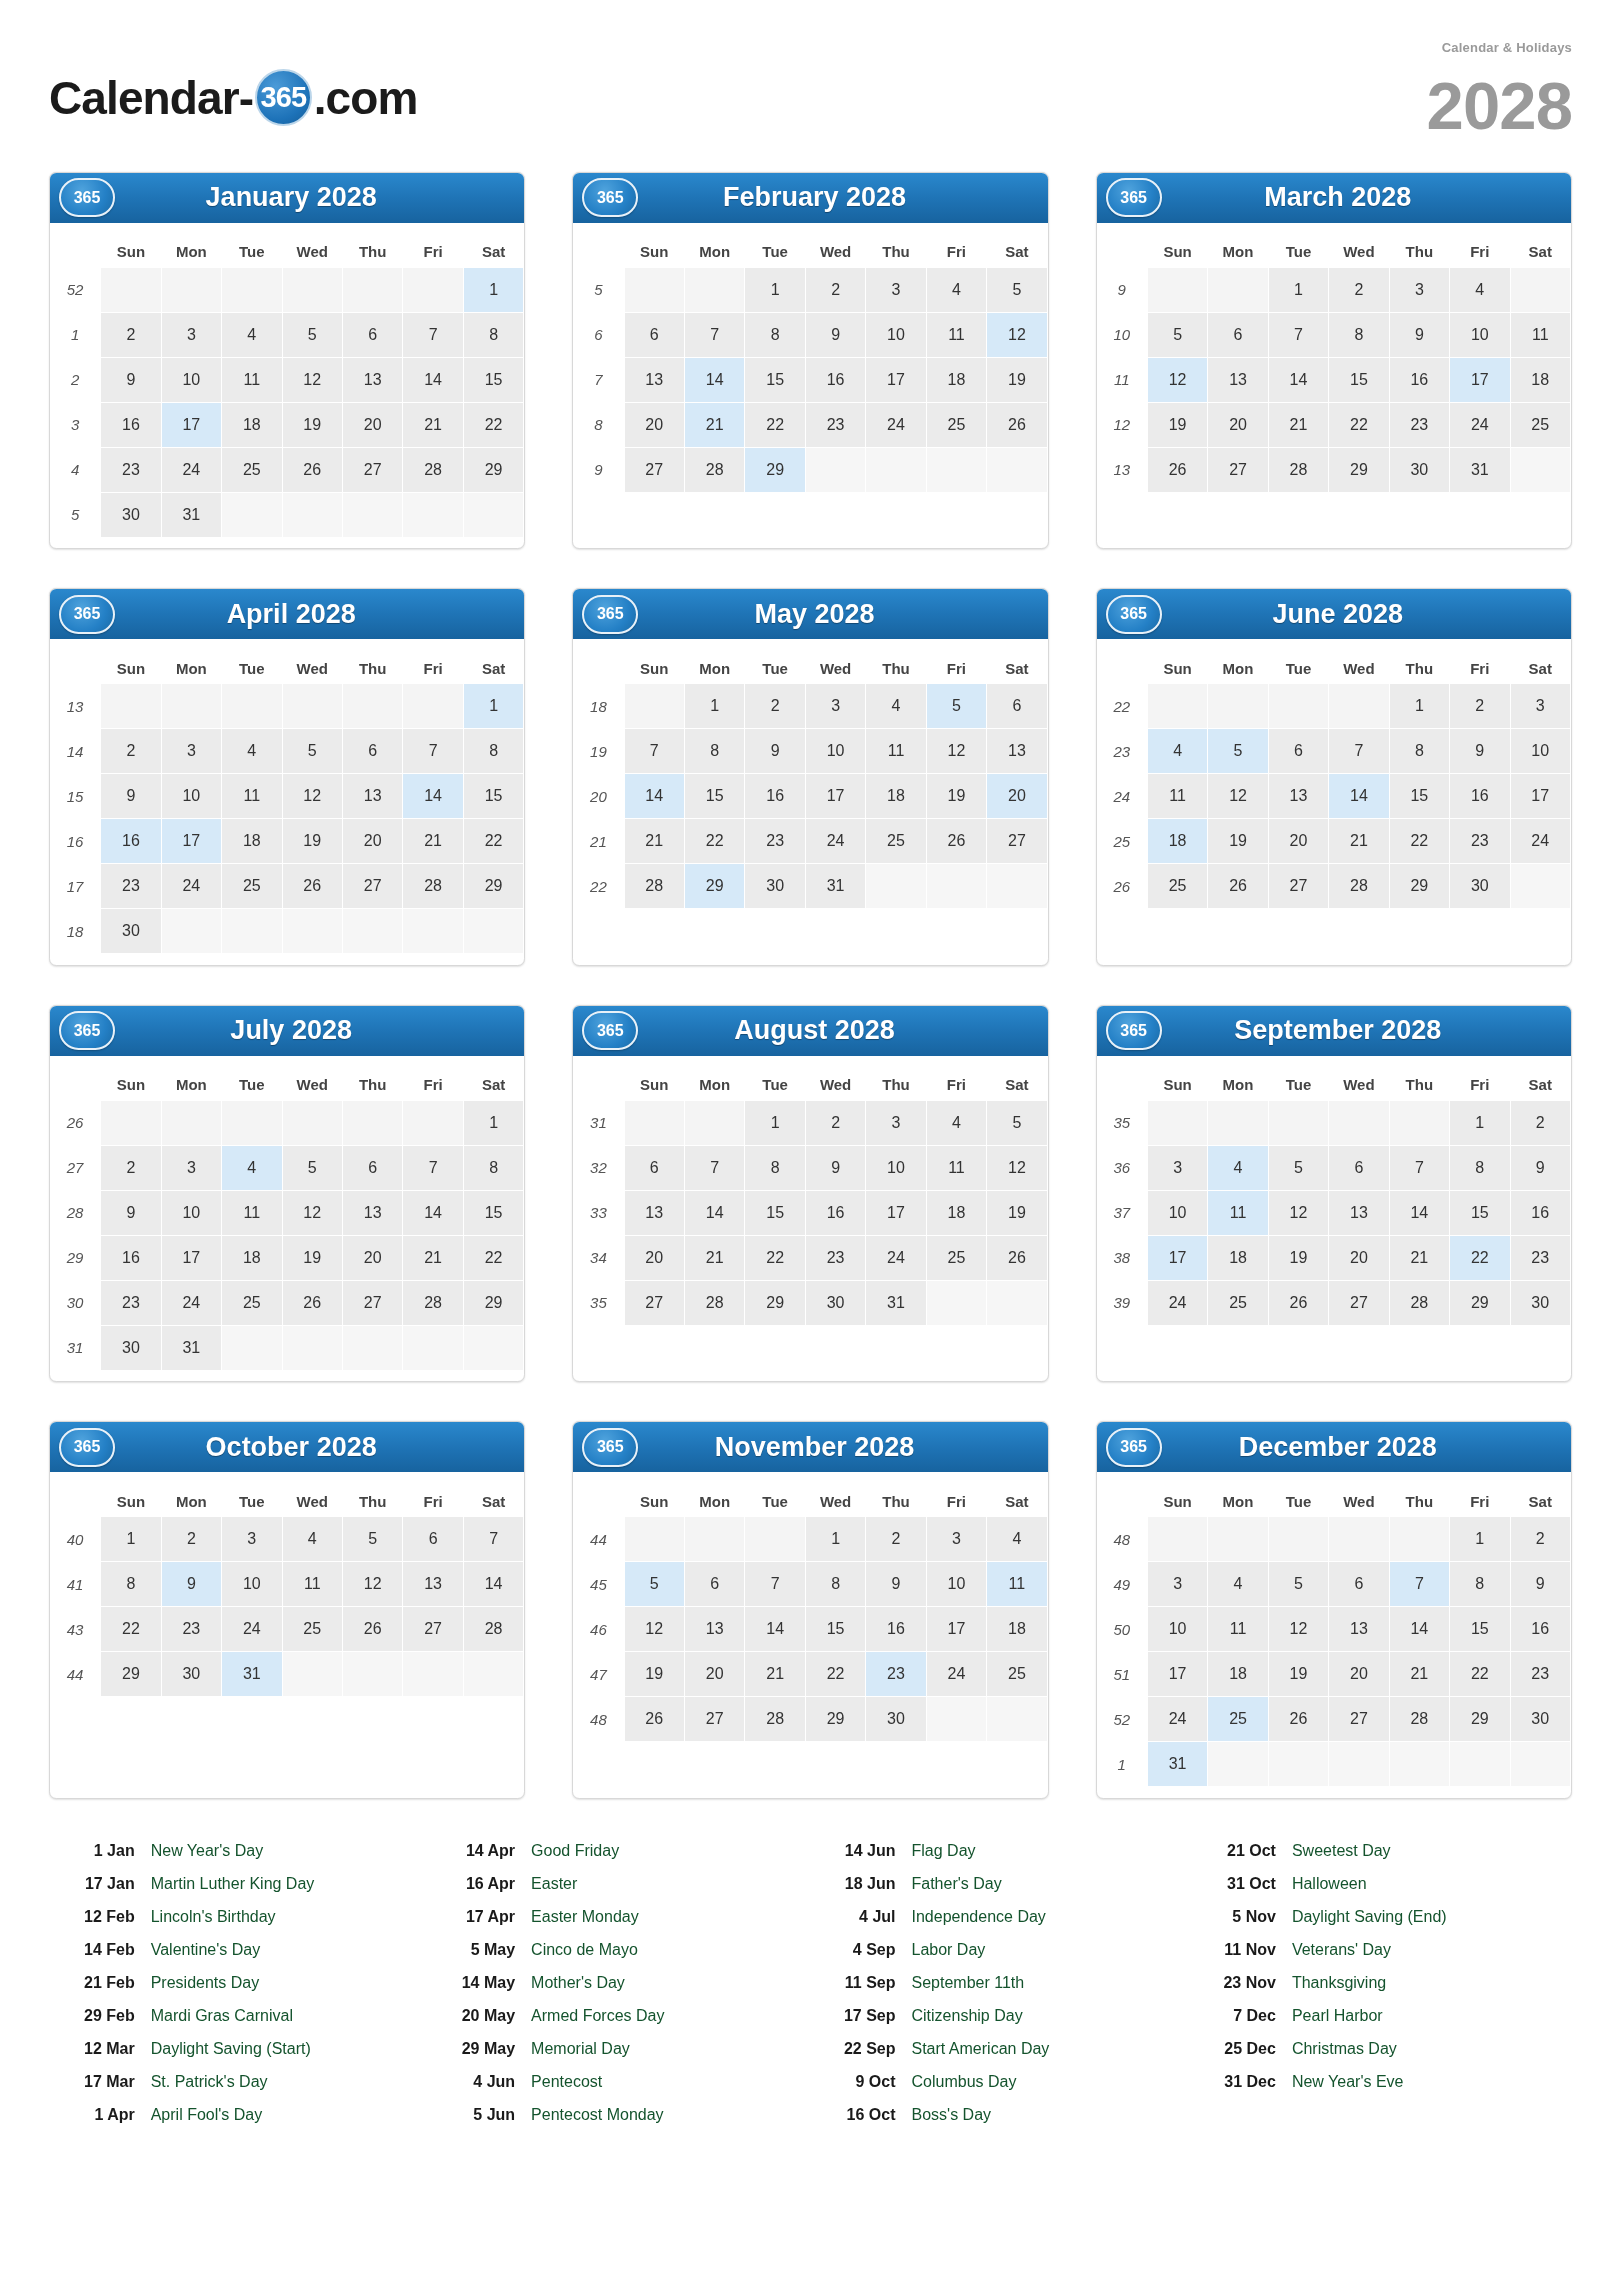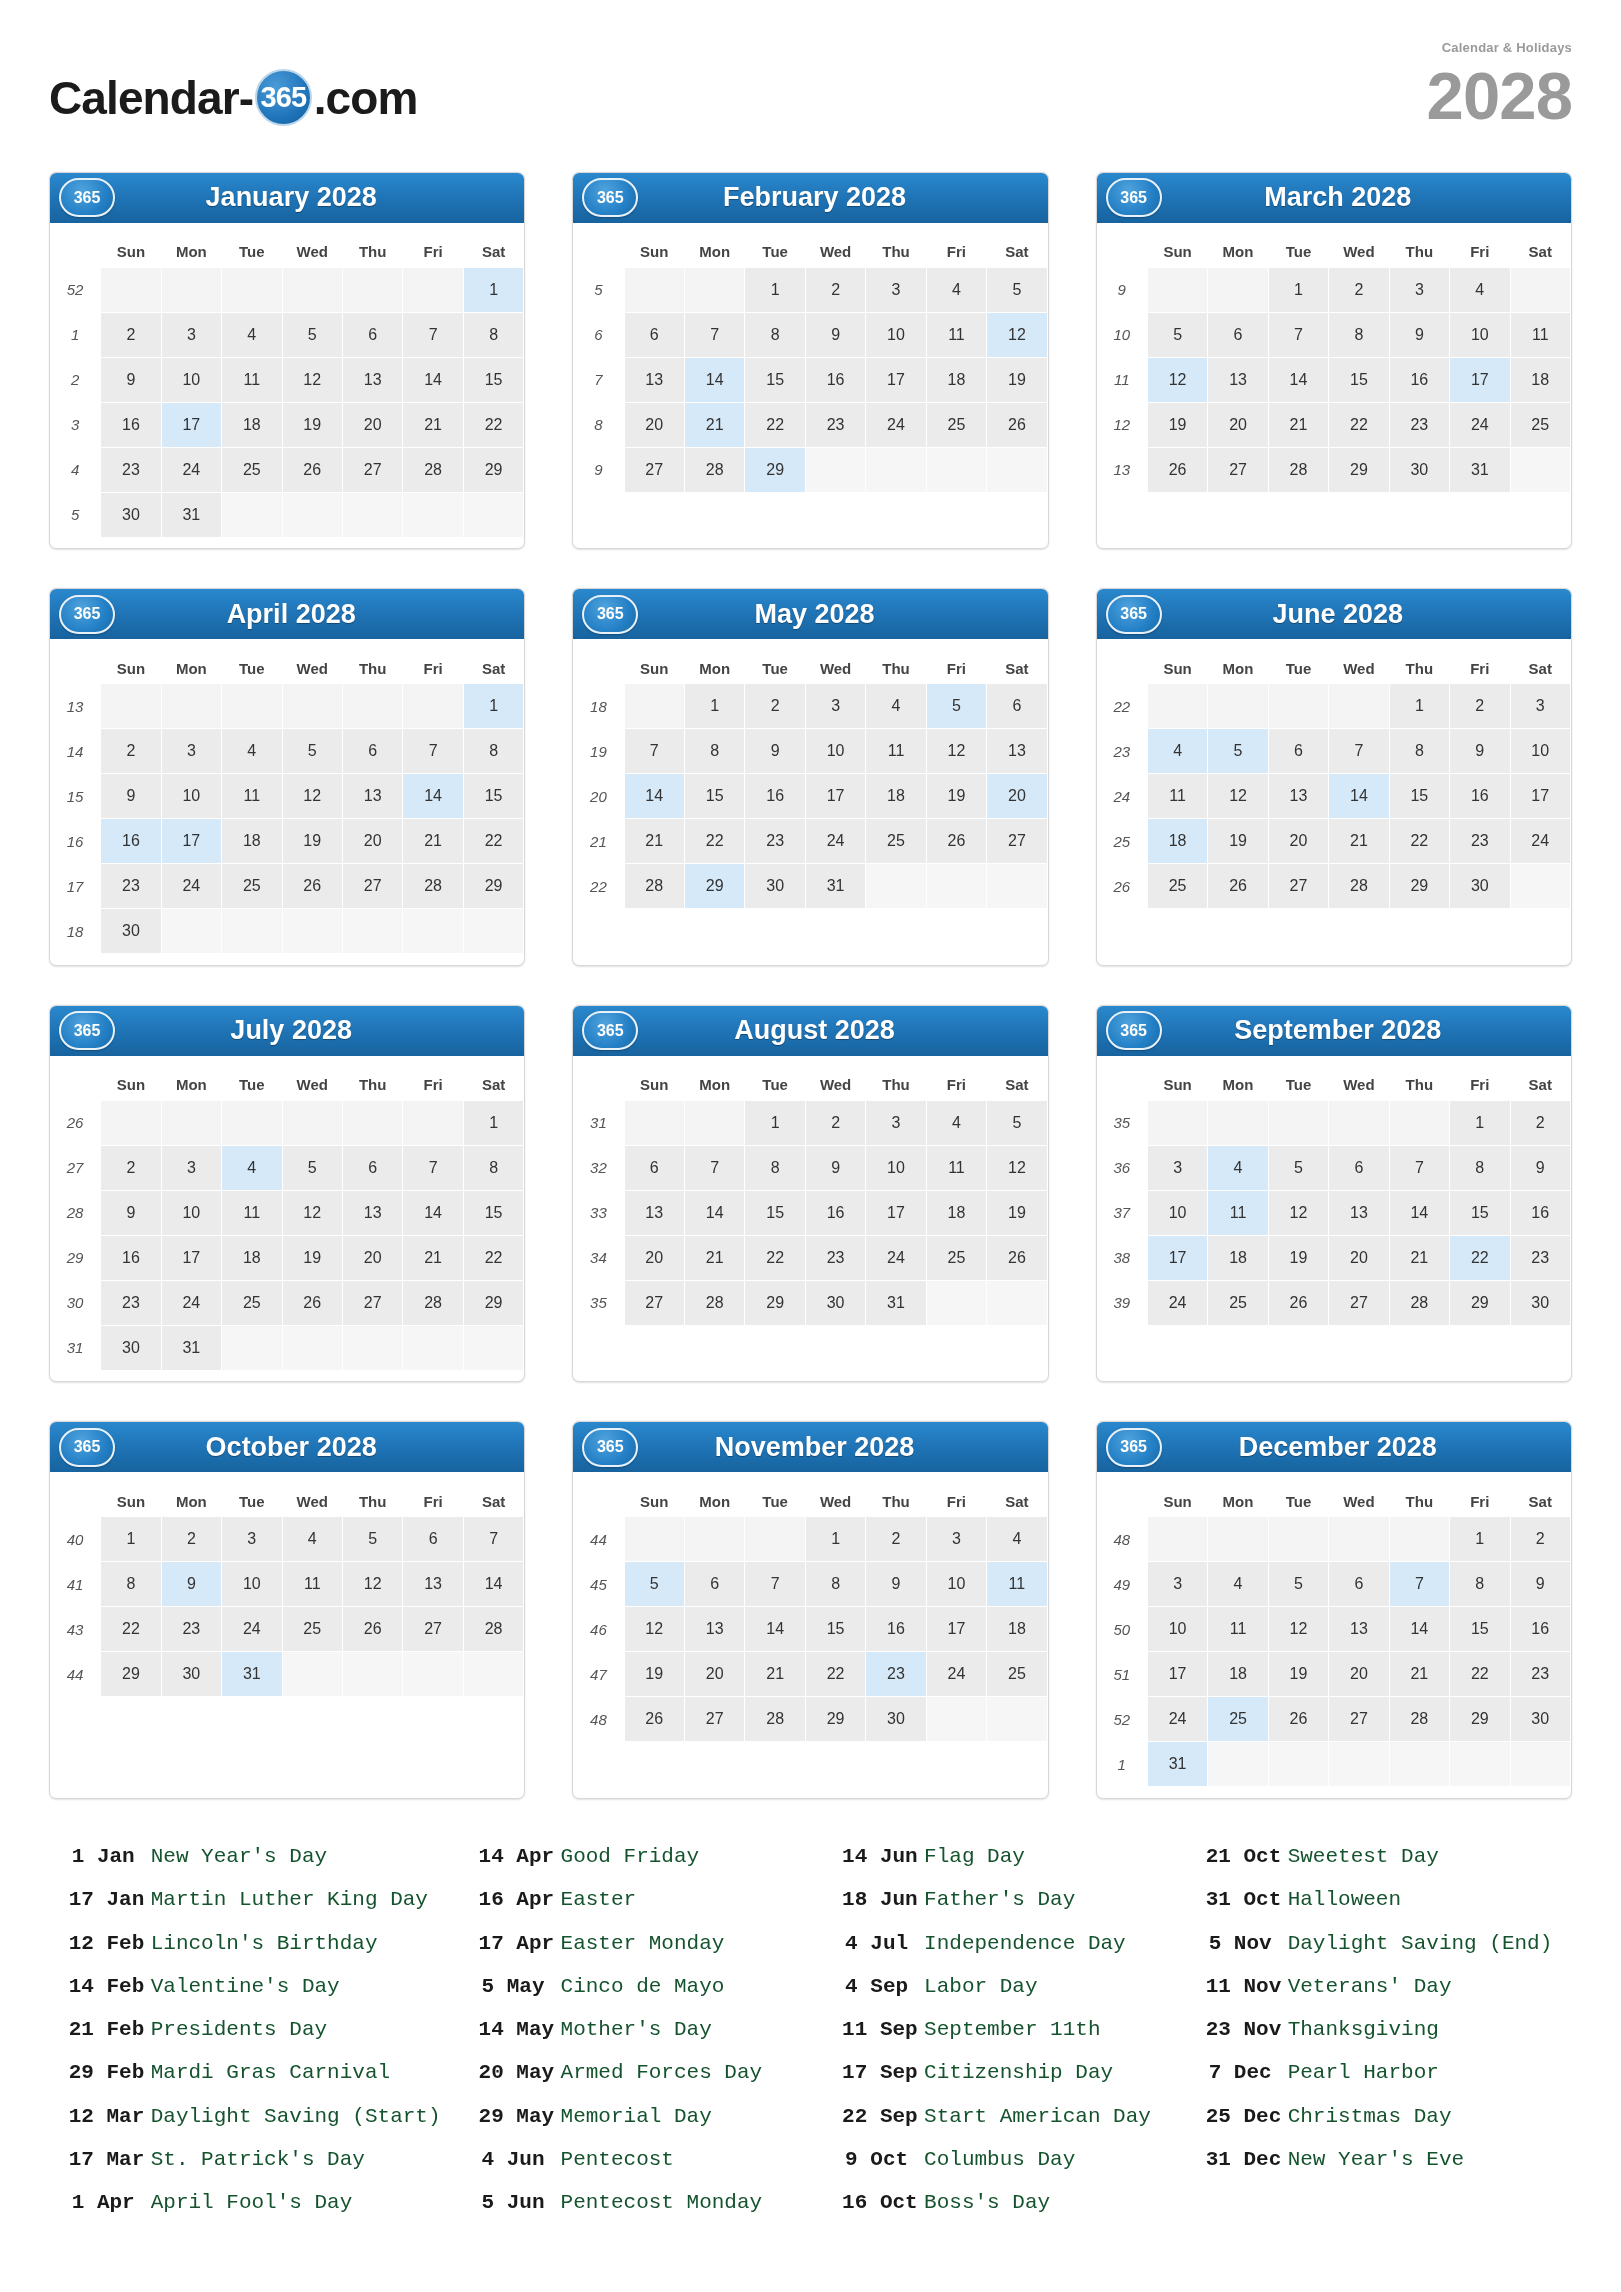"2028" .header-right .year { margin-top: 7px -> 17px }
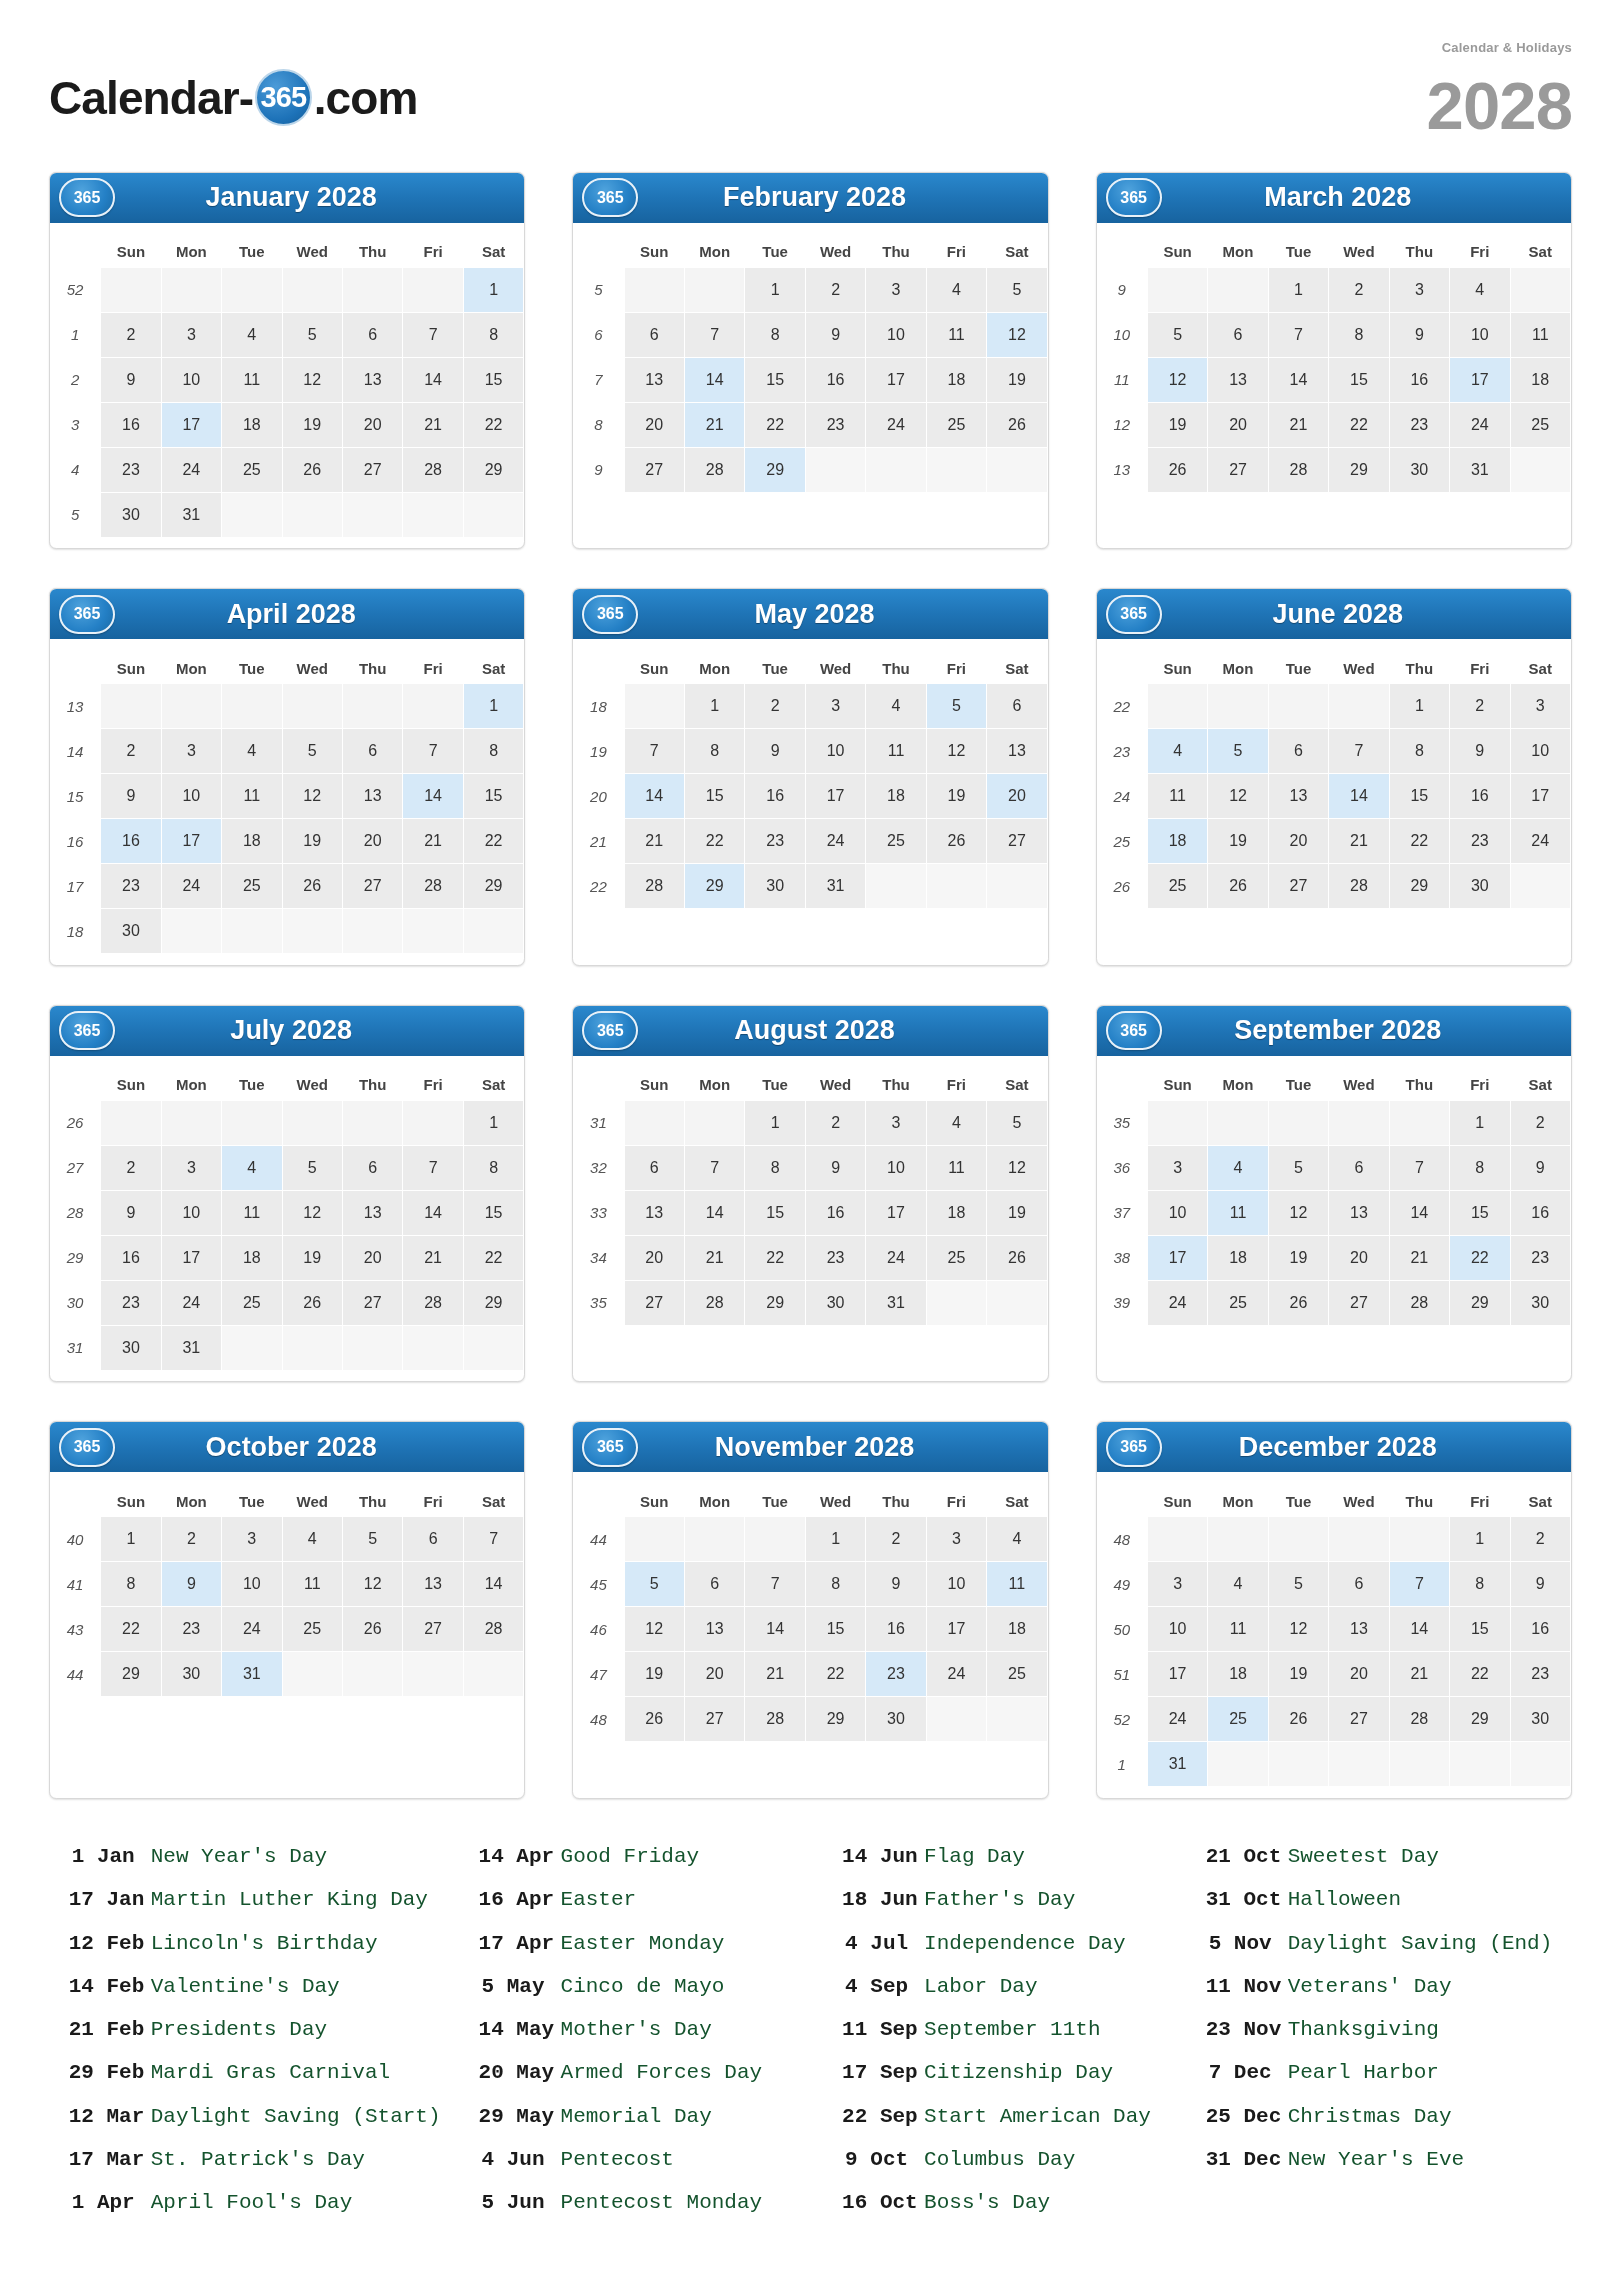"1 Jan" .hol-row { font-family: Liberation Mono, monospace -> none; font-size: 21px -> 16px }
